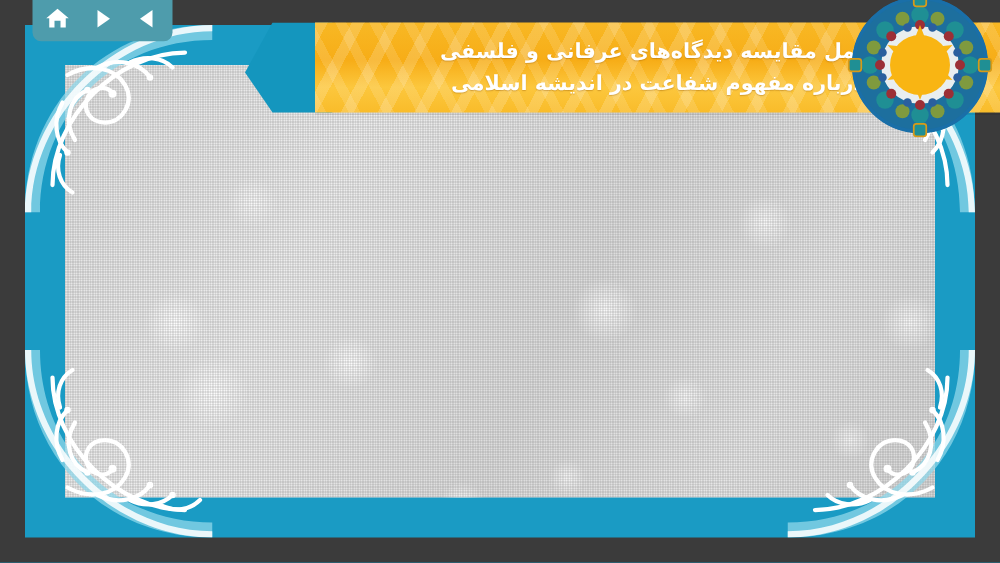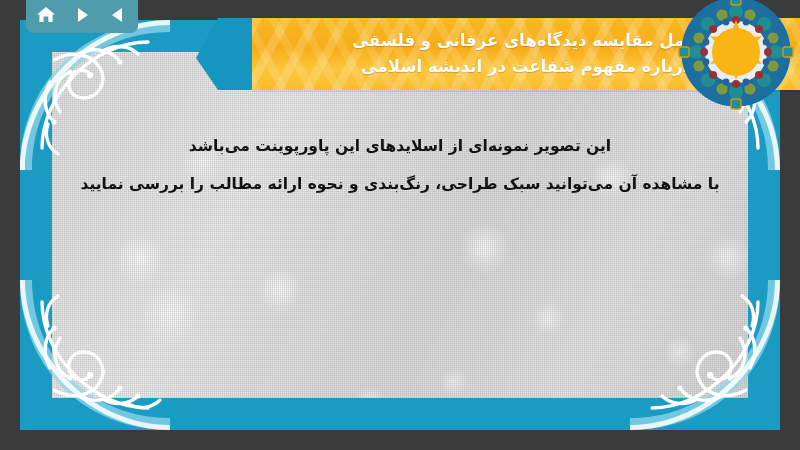"این تصویر نمونه‌ای از اسلایدهای" div.body-line { html: <div>این تصویر نمونه‌ای از اسلایدهای این پاورپوینت می‌باشد</div> -> none }
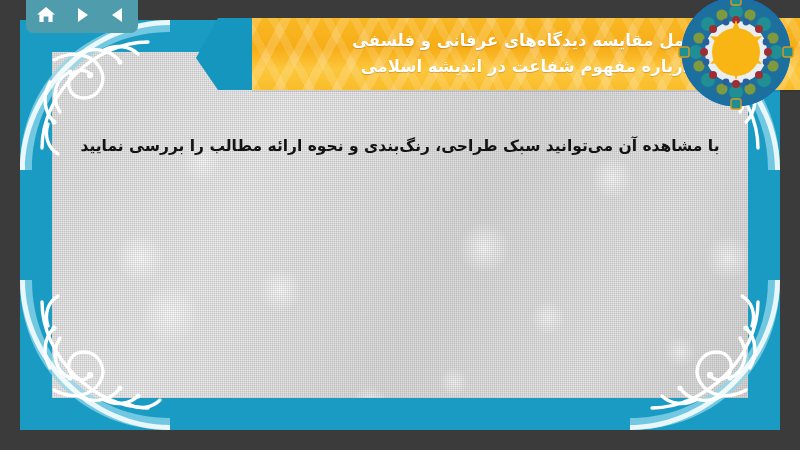"با مشاهده آن می‌توانید سبک" div.body-line { html: <div>با مشاهده آن می‌توانید سبک طراحی، رنگ‌بندی و نحوه ارائه مطالب را بررسی نمایید</div> -> none }
